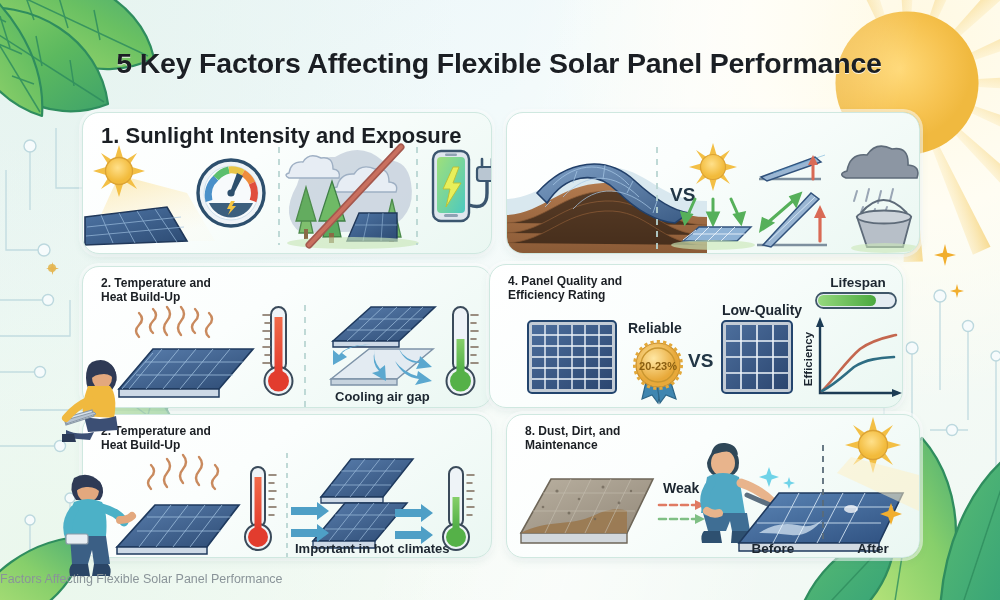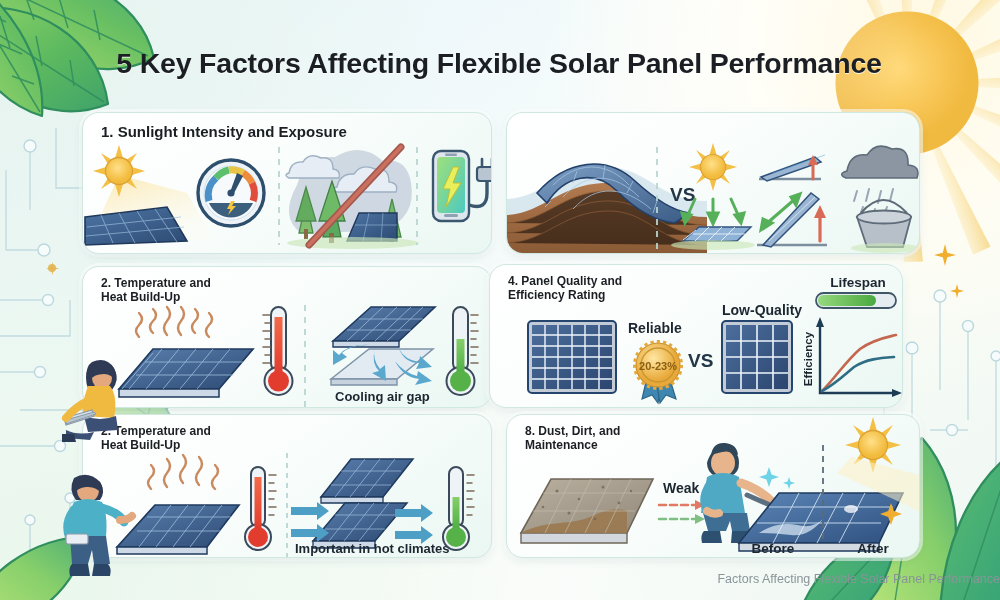"1. Sunlight Intensity and Exposure" .card-title { font-size: 15px -> 22px }
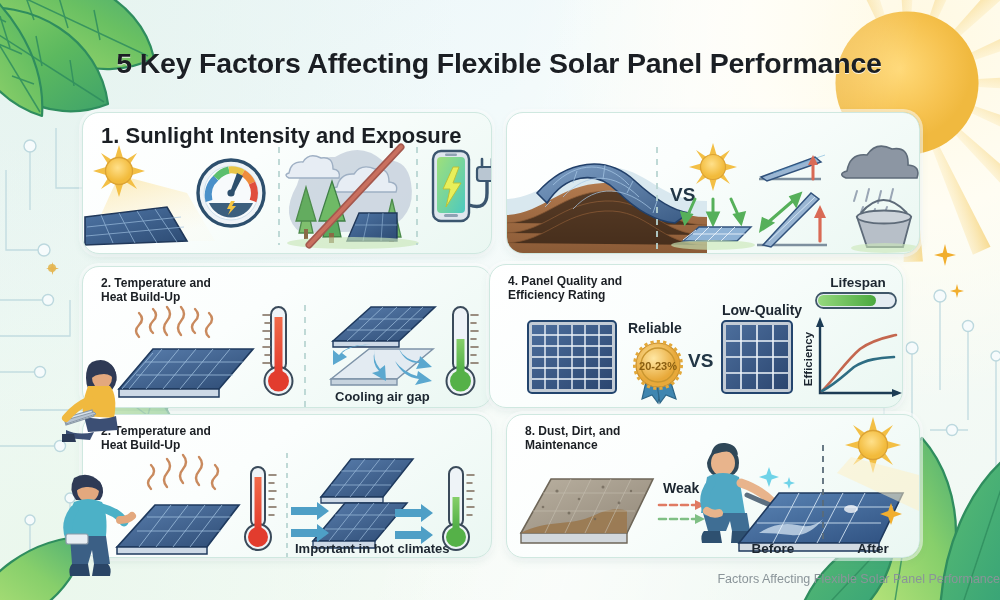"Factors Affecting Flexible Solar Panel" .footer { text-align: right -> left }
